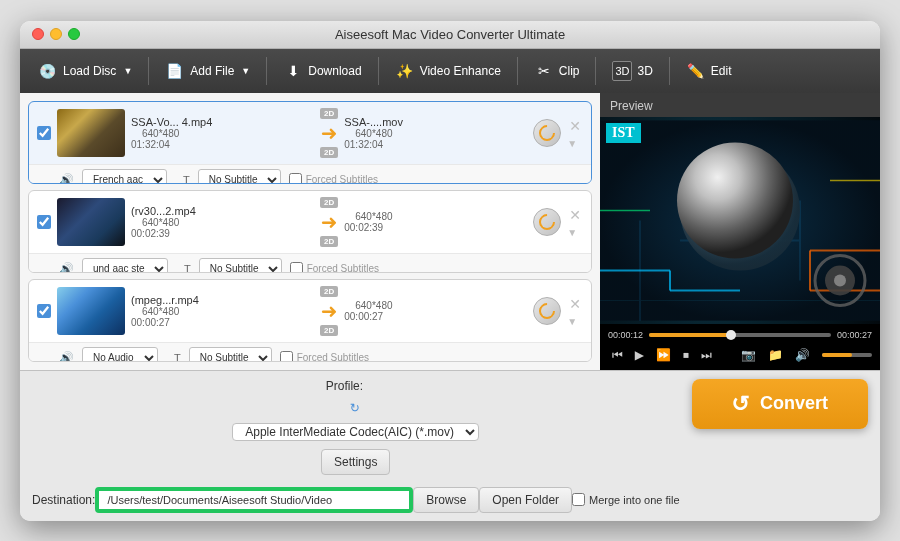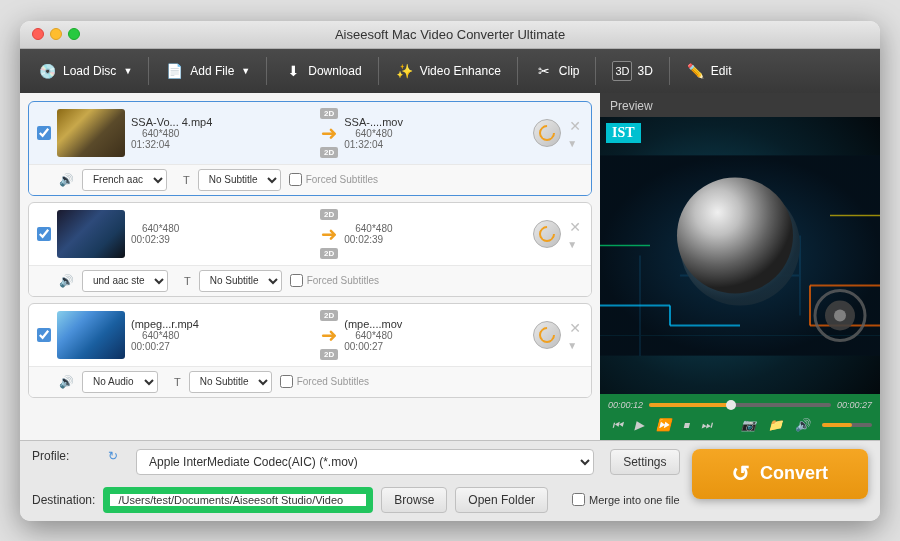"(rv30...2.mp4" div.file-name { html: none -> <div>(rv30...2.mp4</div> }
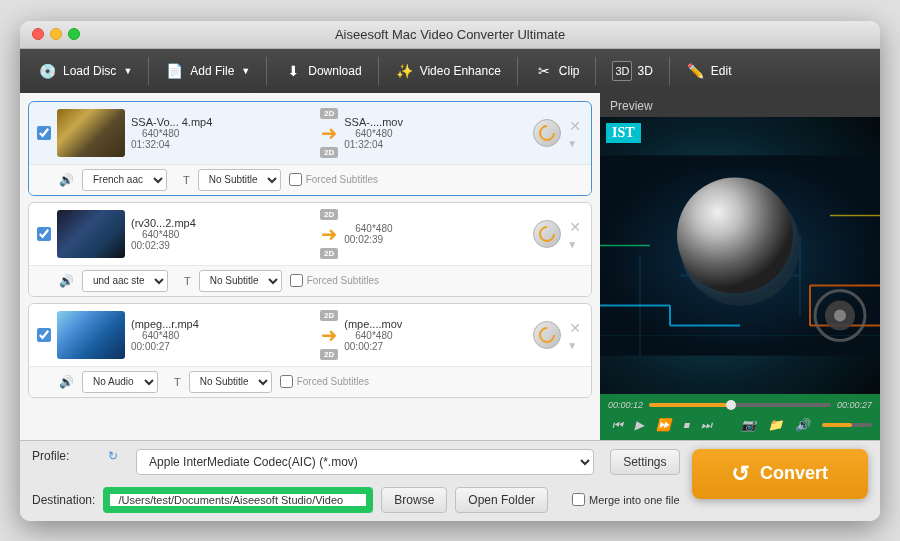"(mpe....mov" div.file-name { html: <div>(mpe....mov</div> -> none }
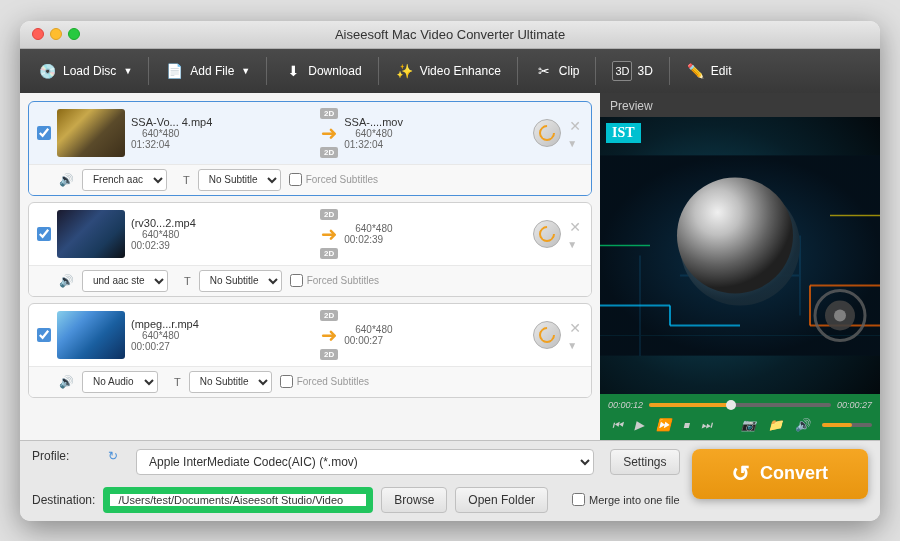"00:00:12" .playback-controls { background: #15803d -> #000000; font-style: italic -> none }
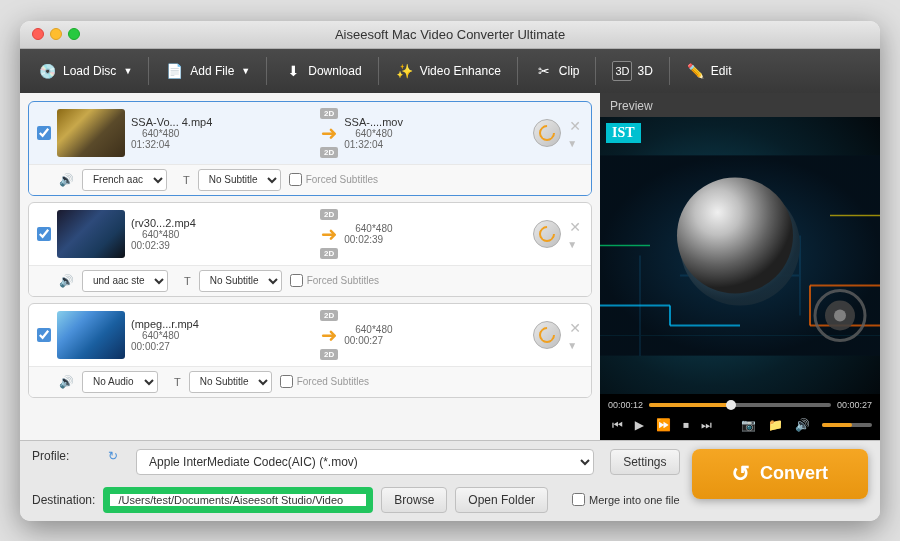"Profile:" .profile-row { align-items: none -> center; flex-direction: none -> column; gap: 16px -> 8px }
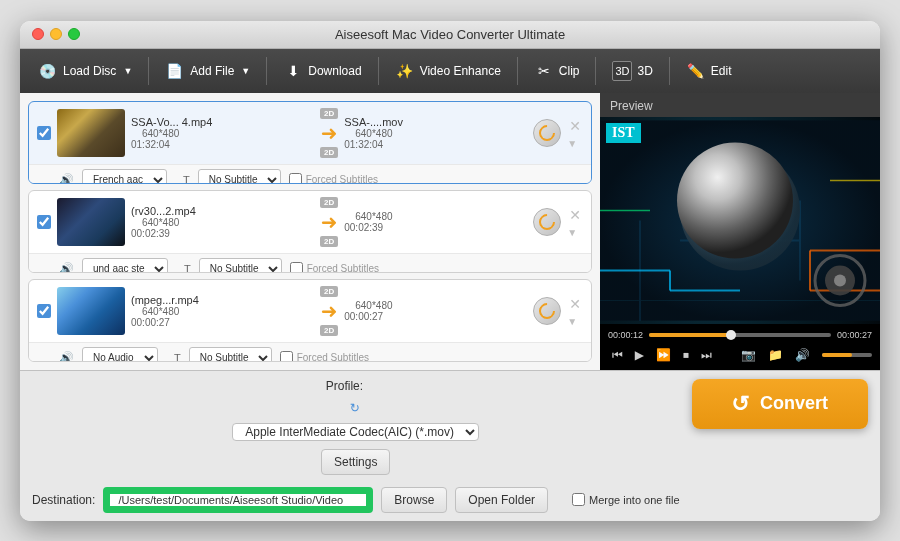"Destination:" .dest-row { gap: 8px -> none }
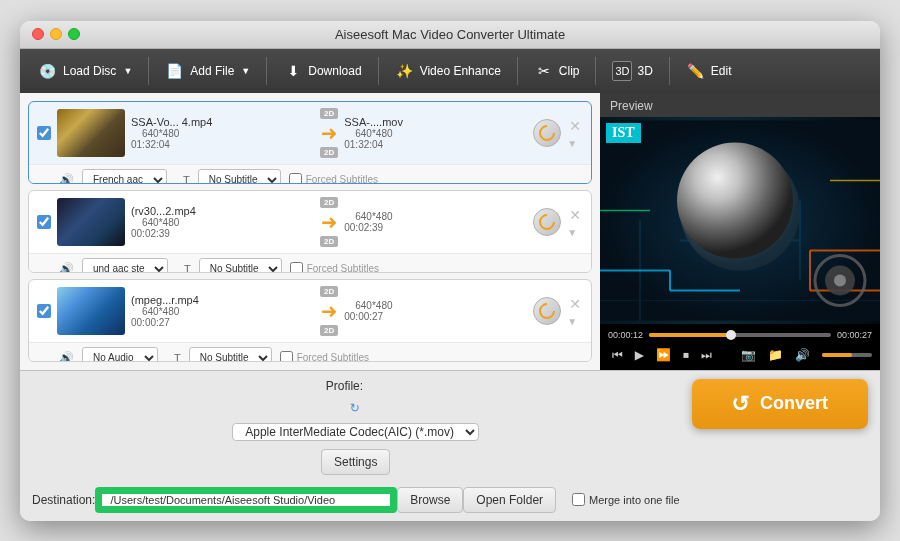"/Users/test/Documents/Aiseesoft" .dest-input { border: 7px solid #22c55e -> 4px solid #22c55e }
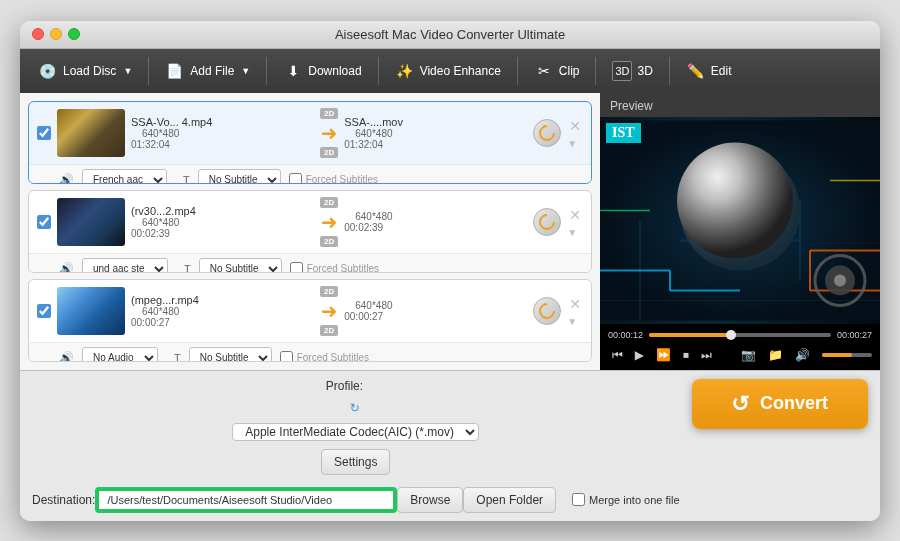"Merge into one file" .merge-check { margin-left: 16px -> none }
